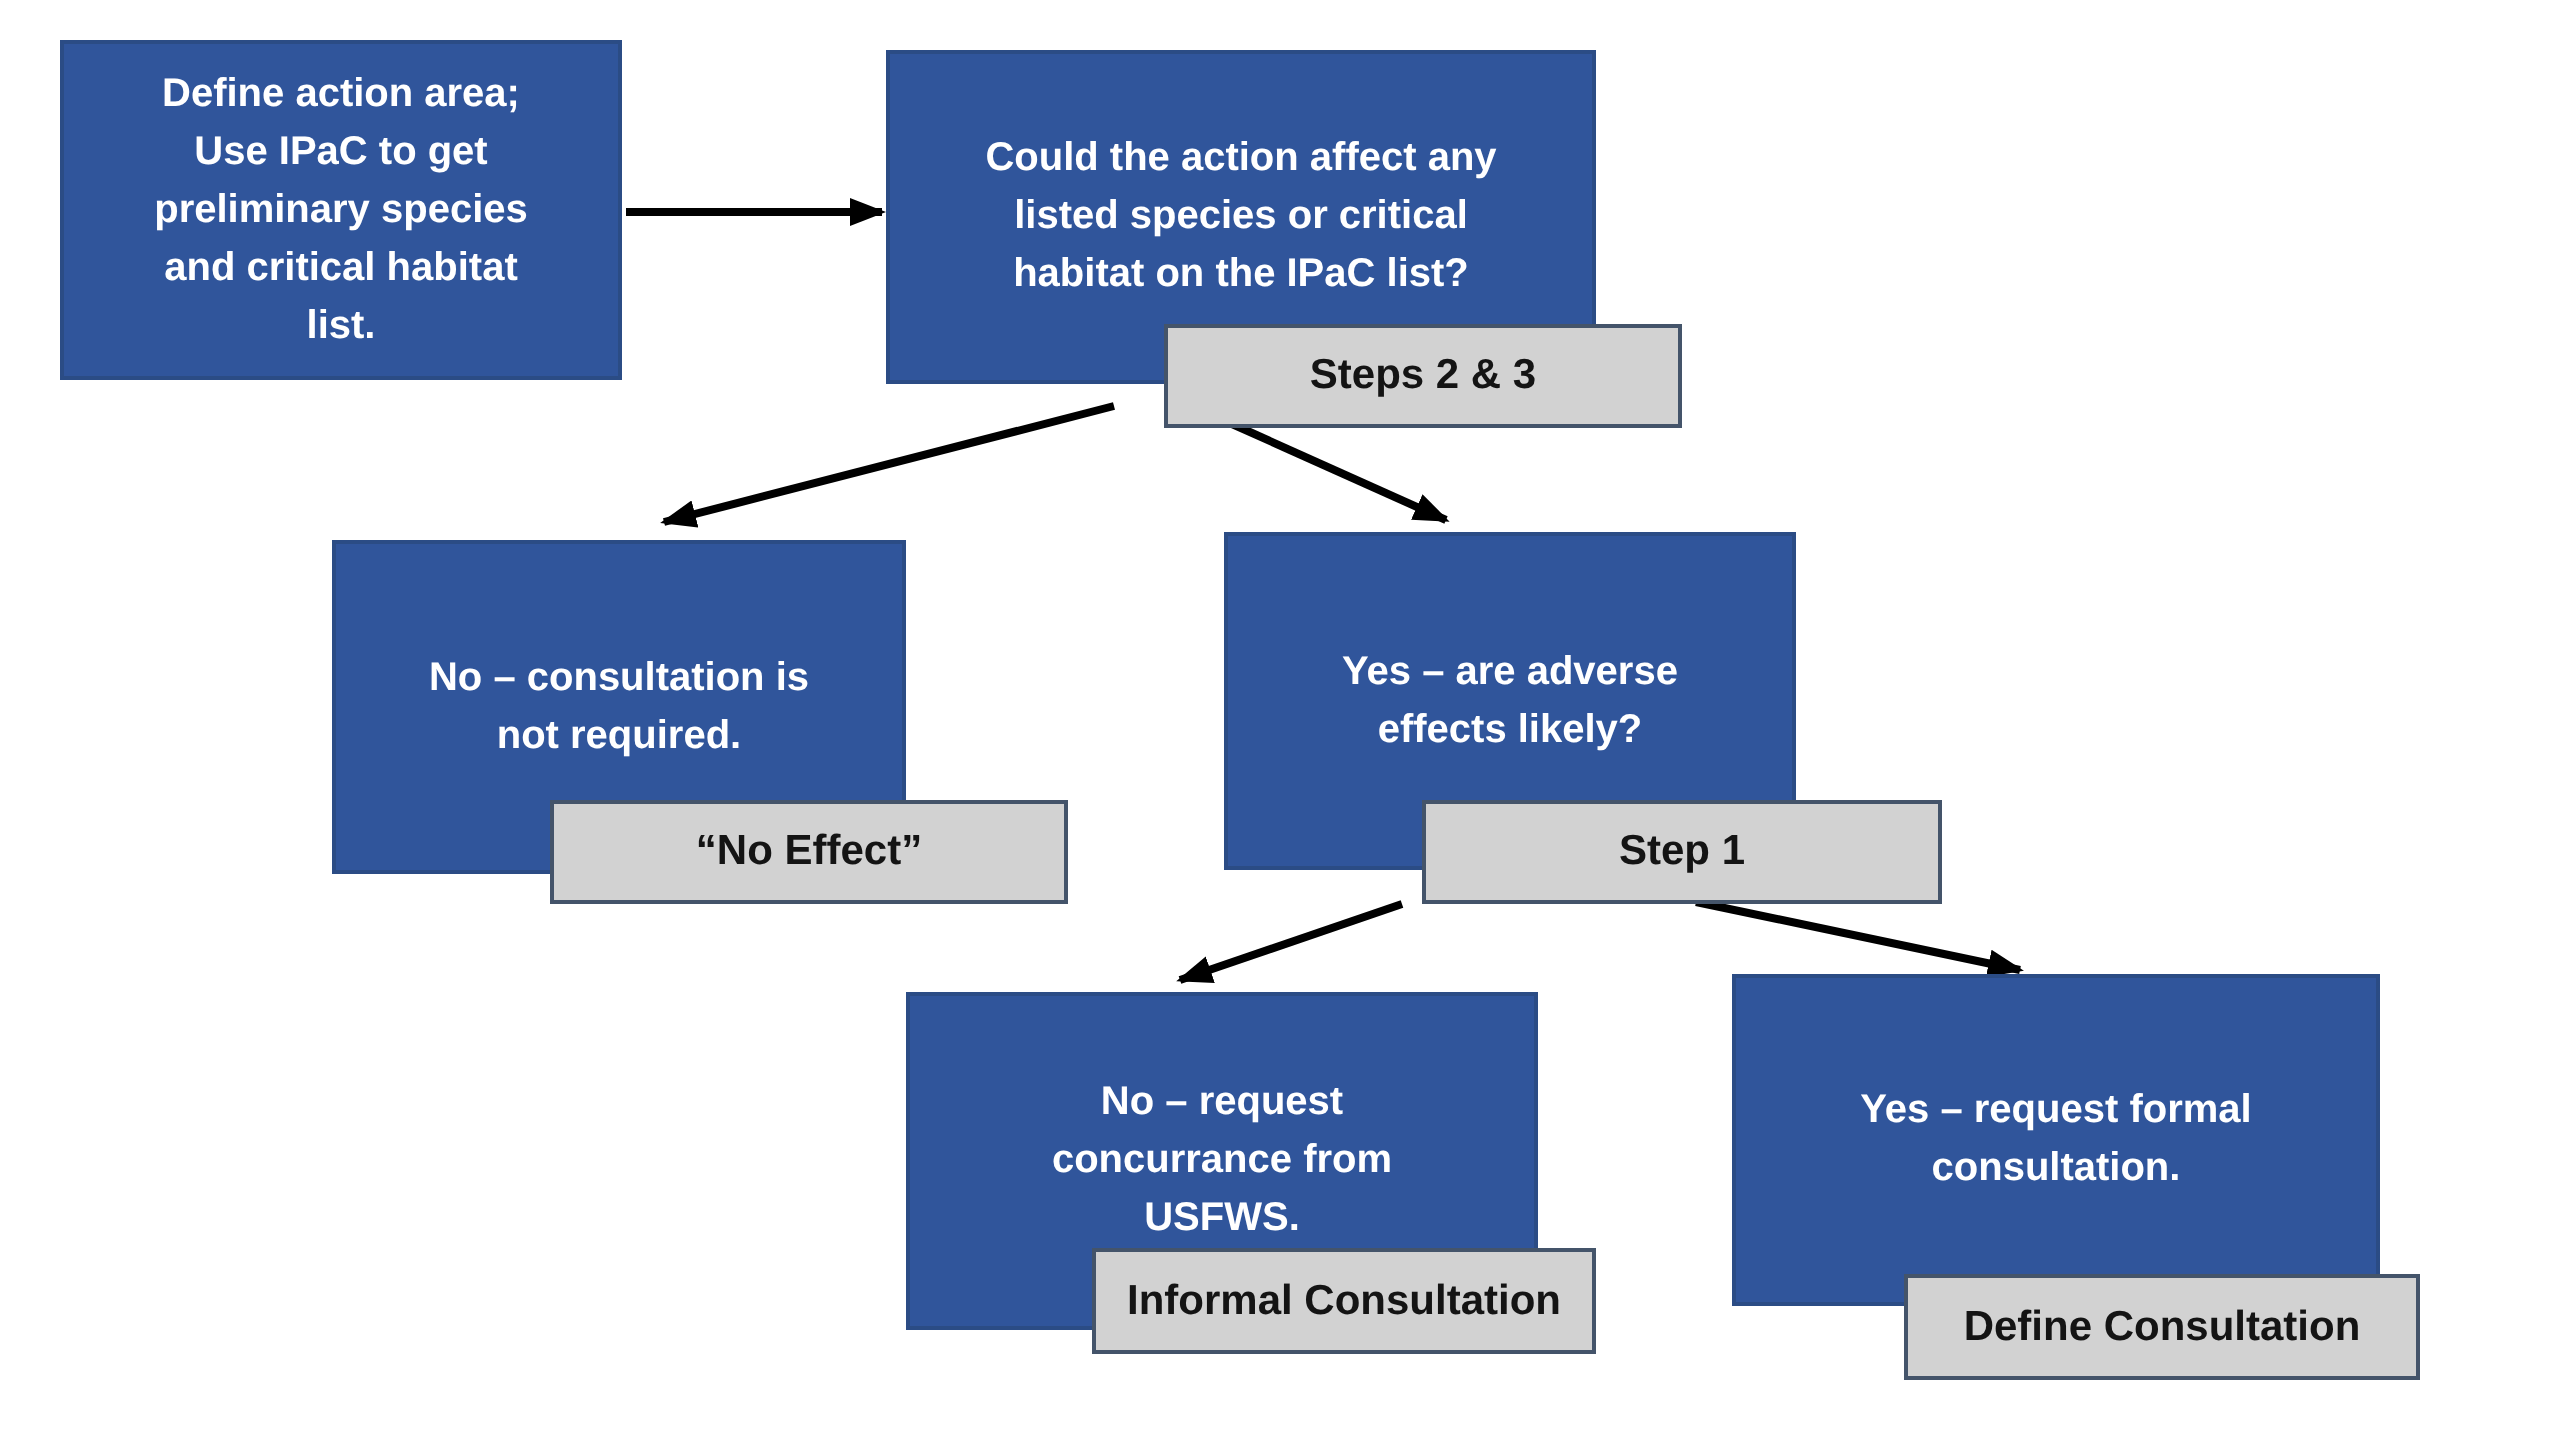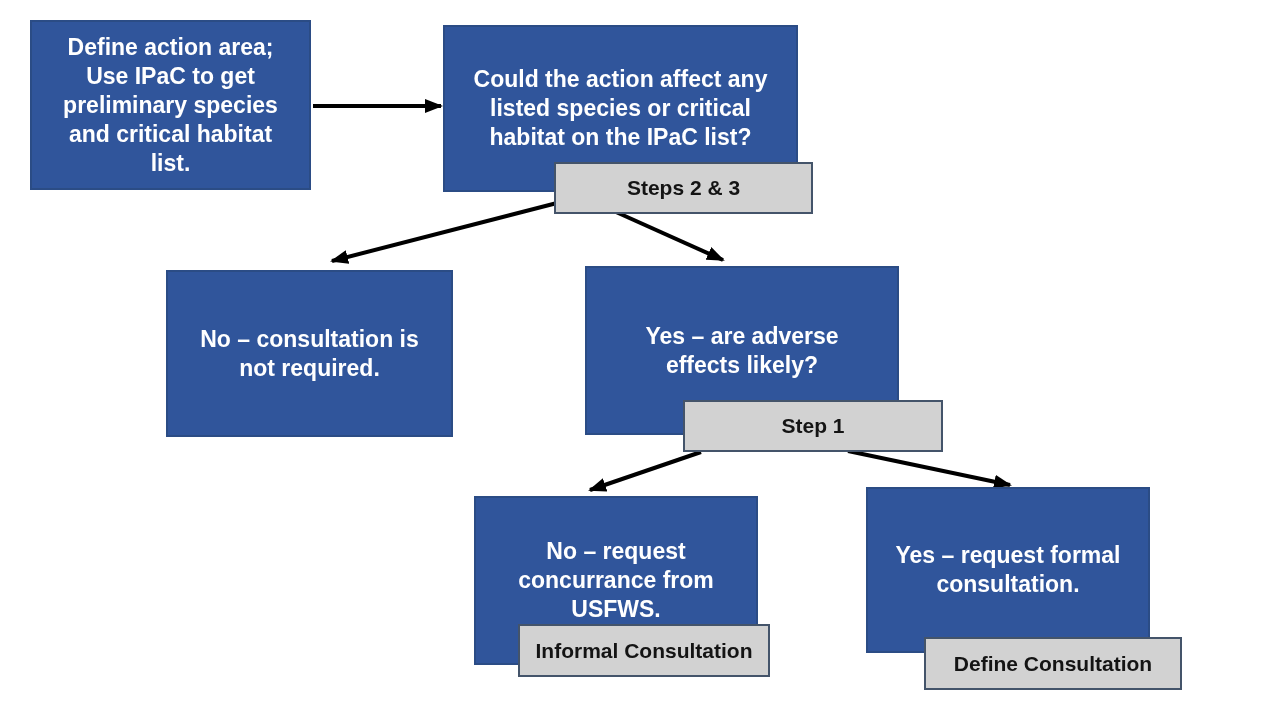"Define action area;" .node-text { font-size: 23px -> 20px }
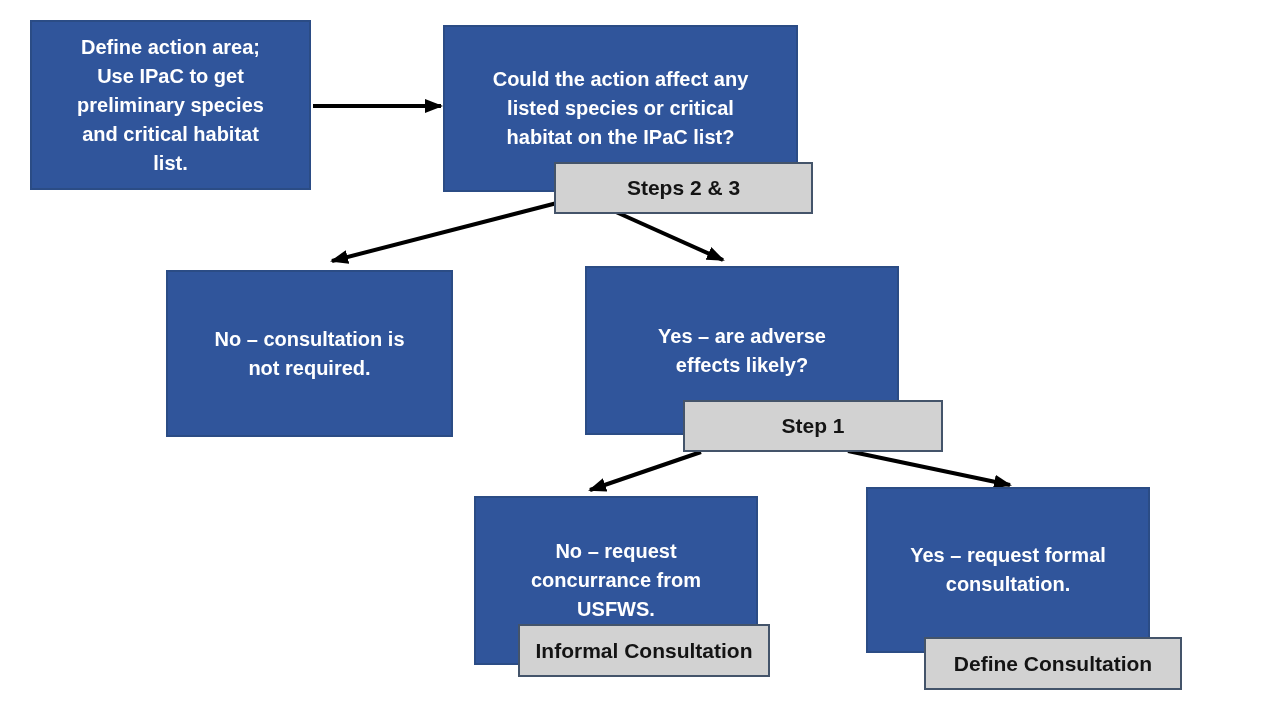"Steps 2 & 3" .label { margin-left: none -> 28px }
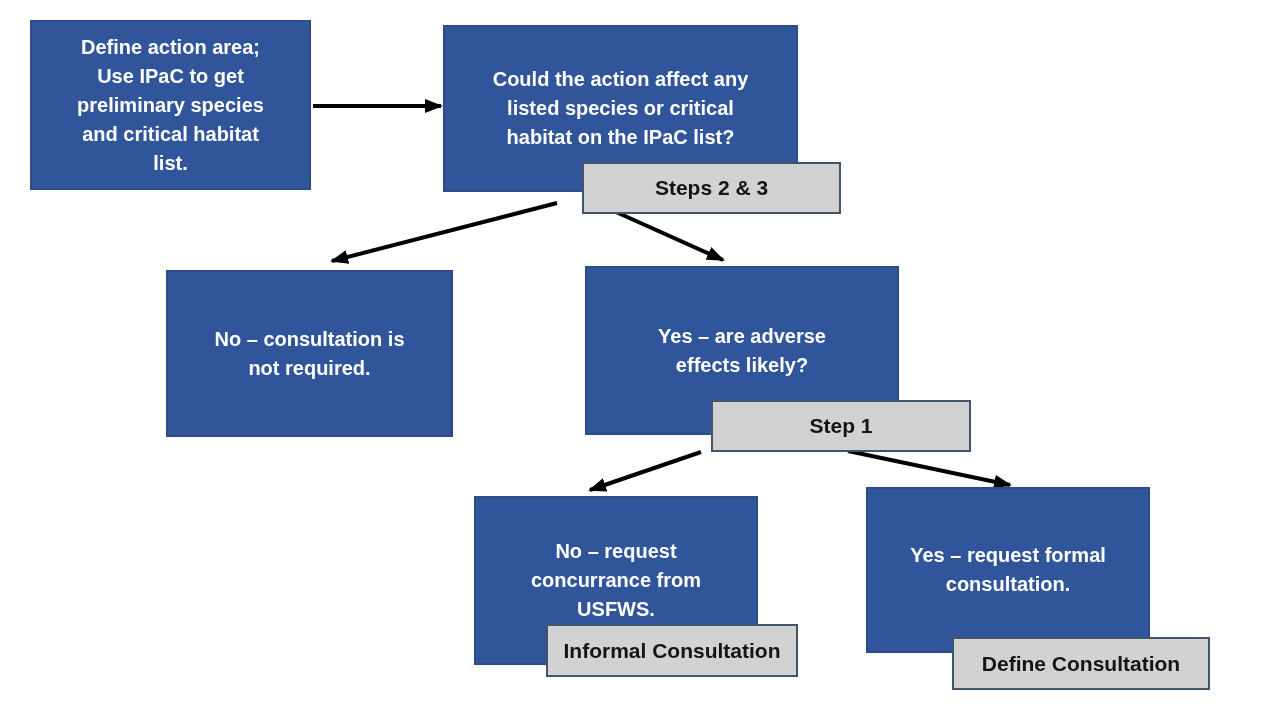"Yes – are adverse" div.node { left: 585px -> 612px; width: 314px -> 286px }
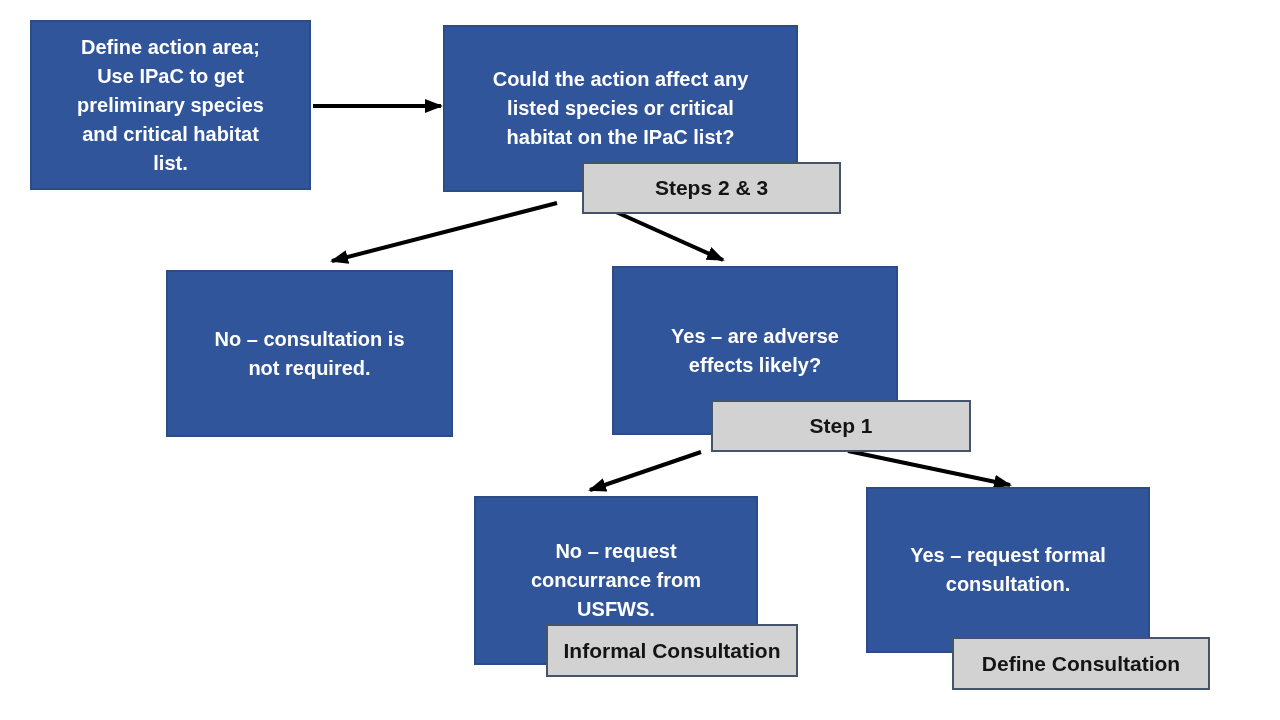"“No Effect”" div.label { html: none -> <div> <span>“No Effect”</span> </div> }
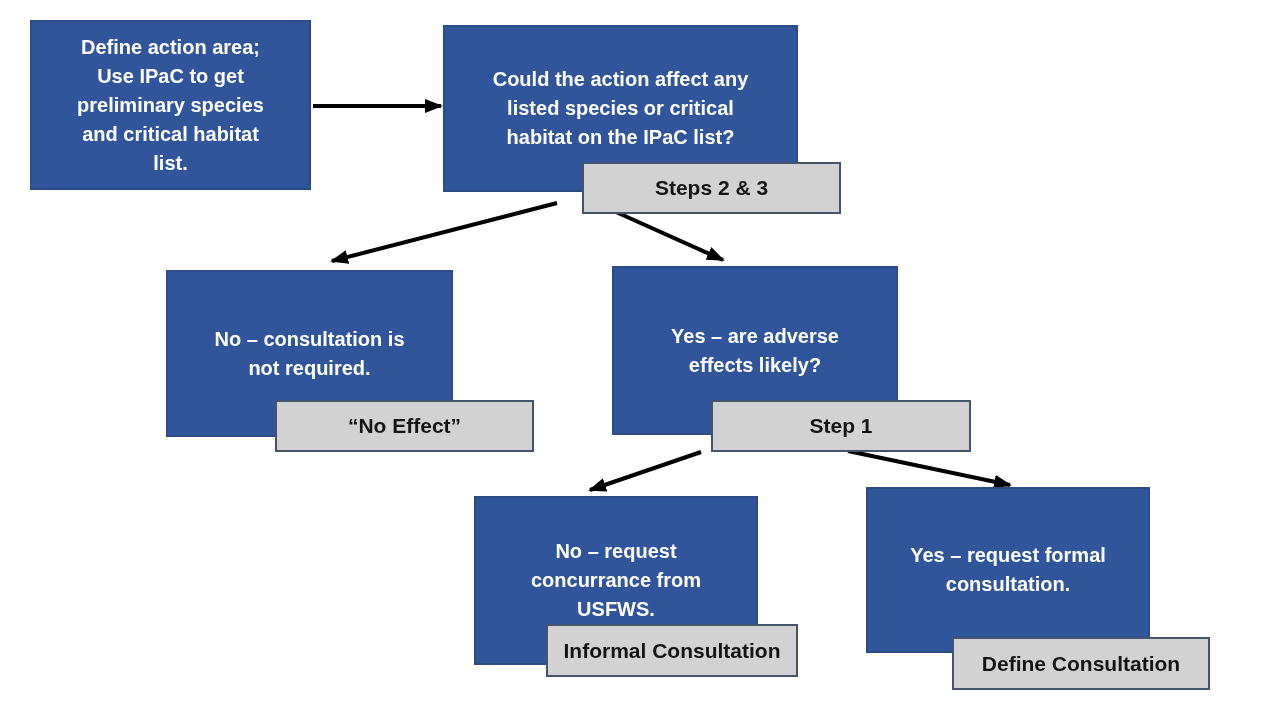"No – request" div.node { left: 474px -> 453px; width: 284px -> 316px }
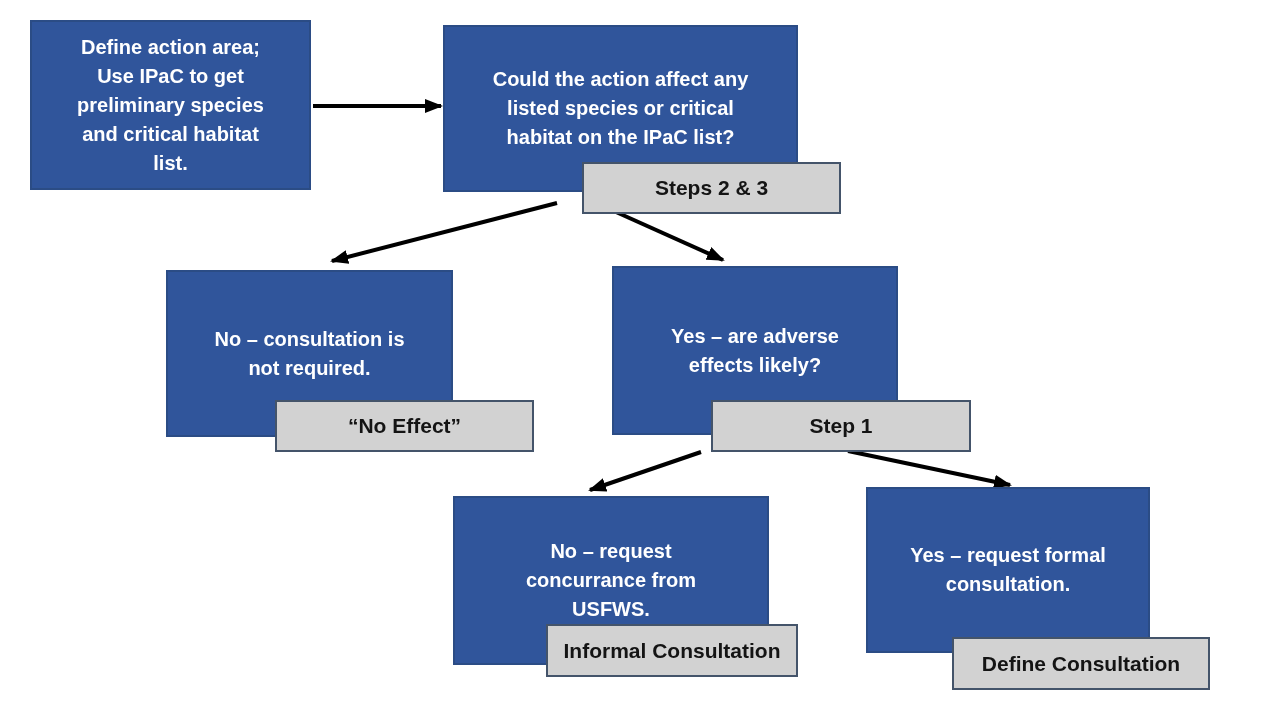"Yes – request formal" div.node { width: 284px -> 324px }
